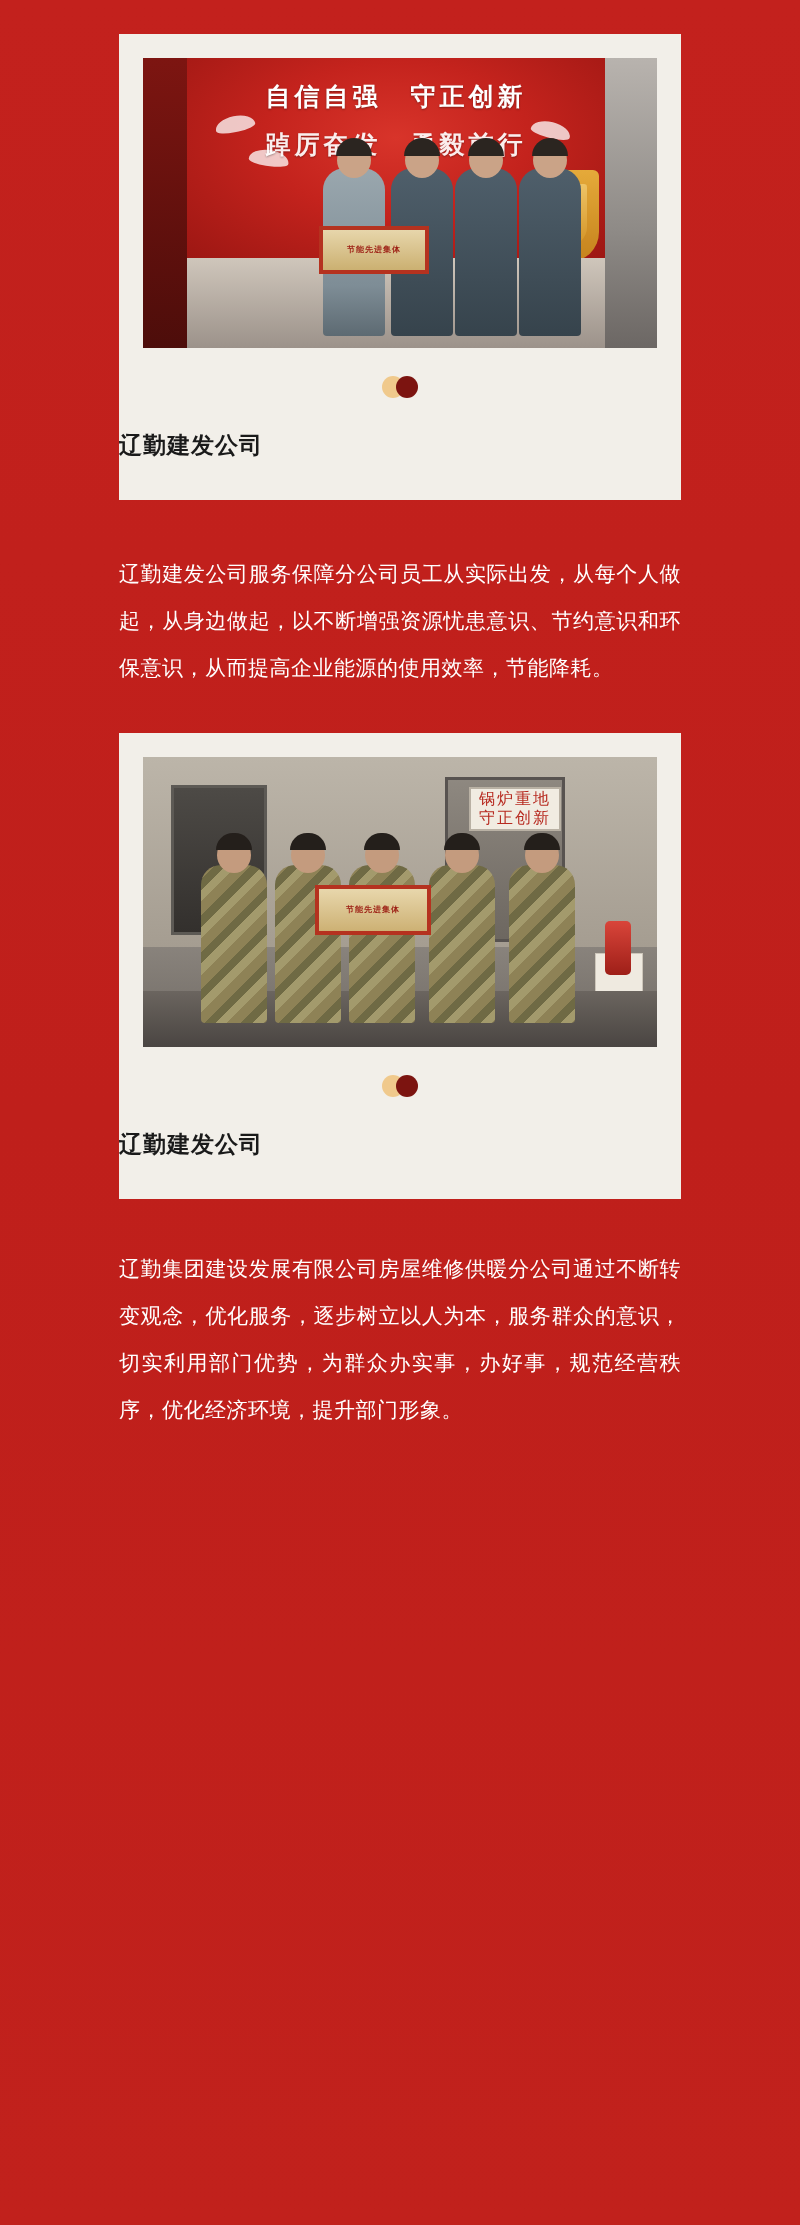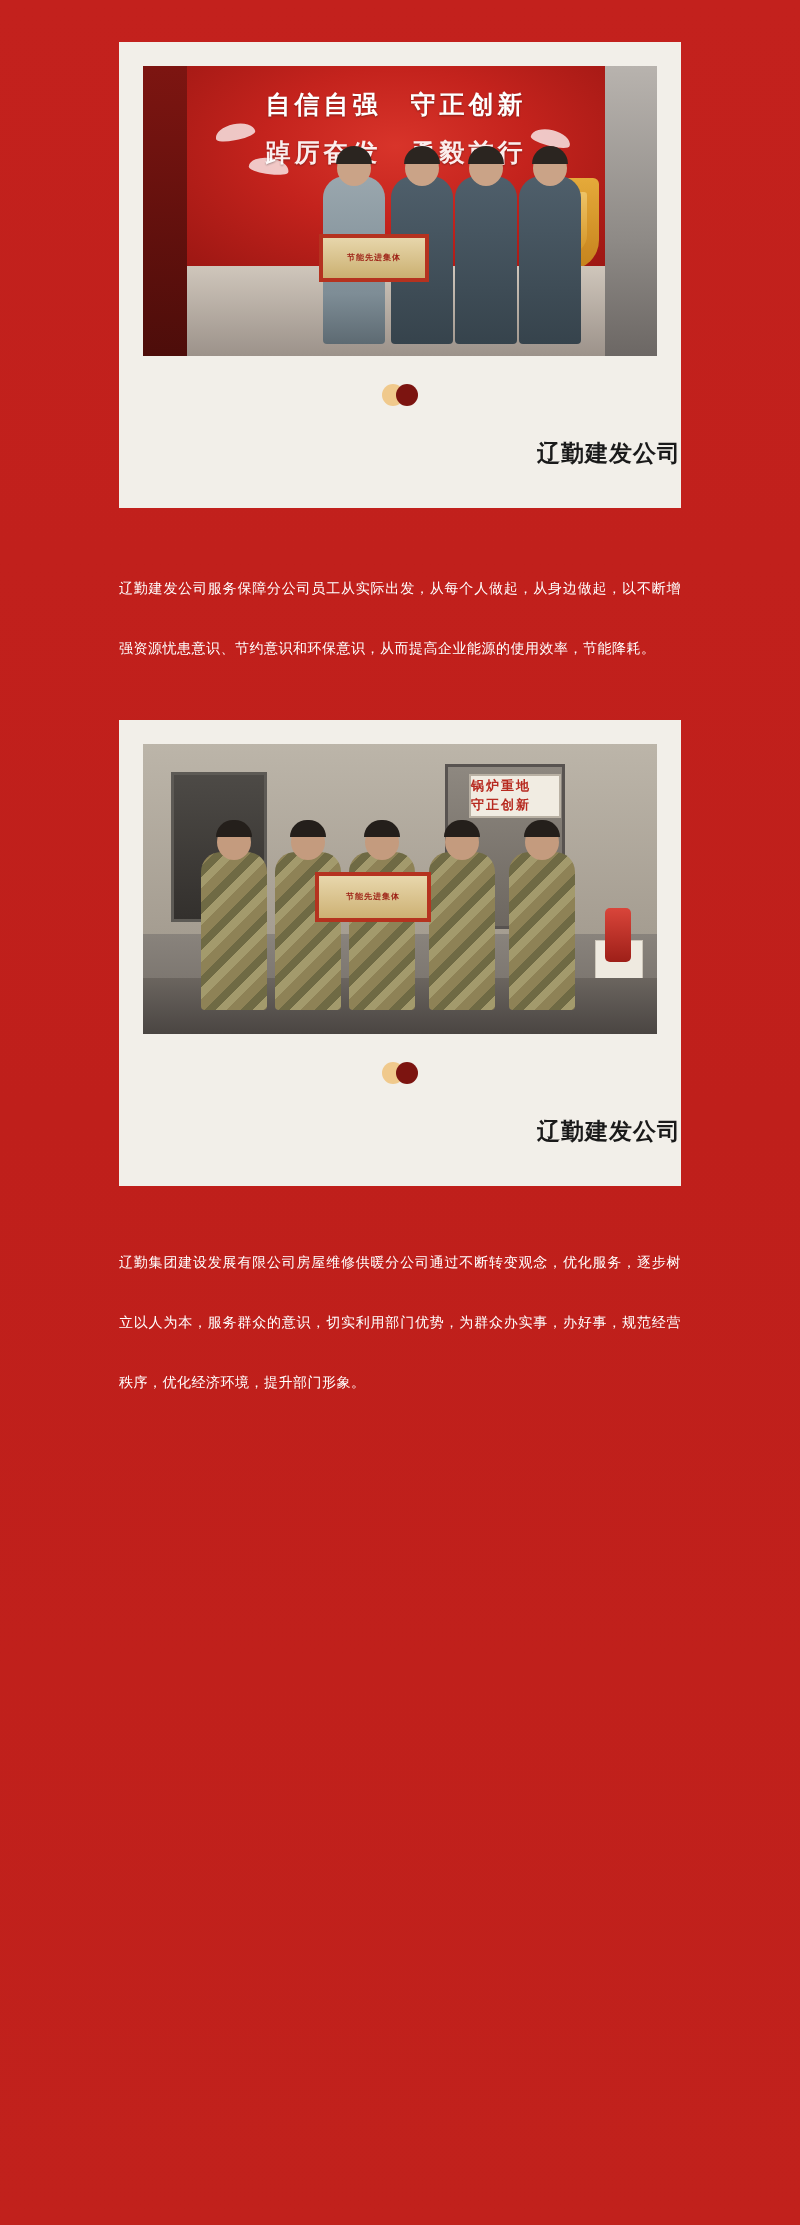"自信自强 守正创新" .card { margin: 12px auto -> 4px auto }
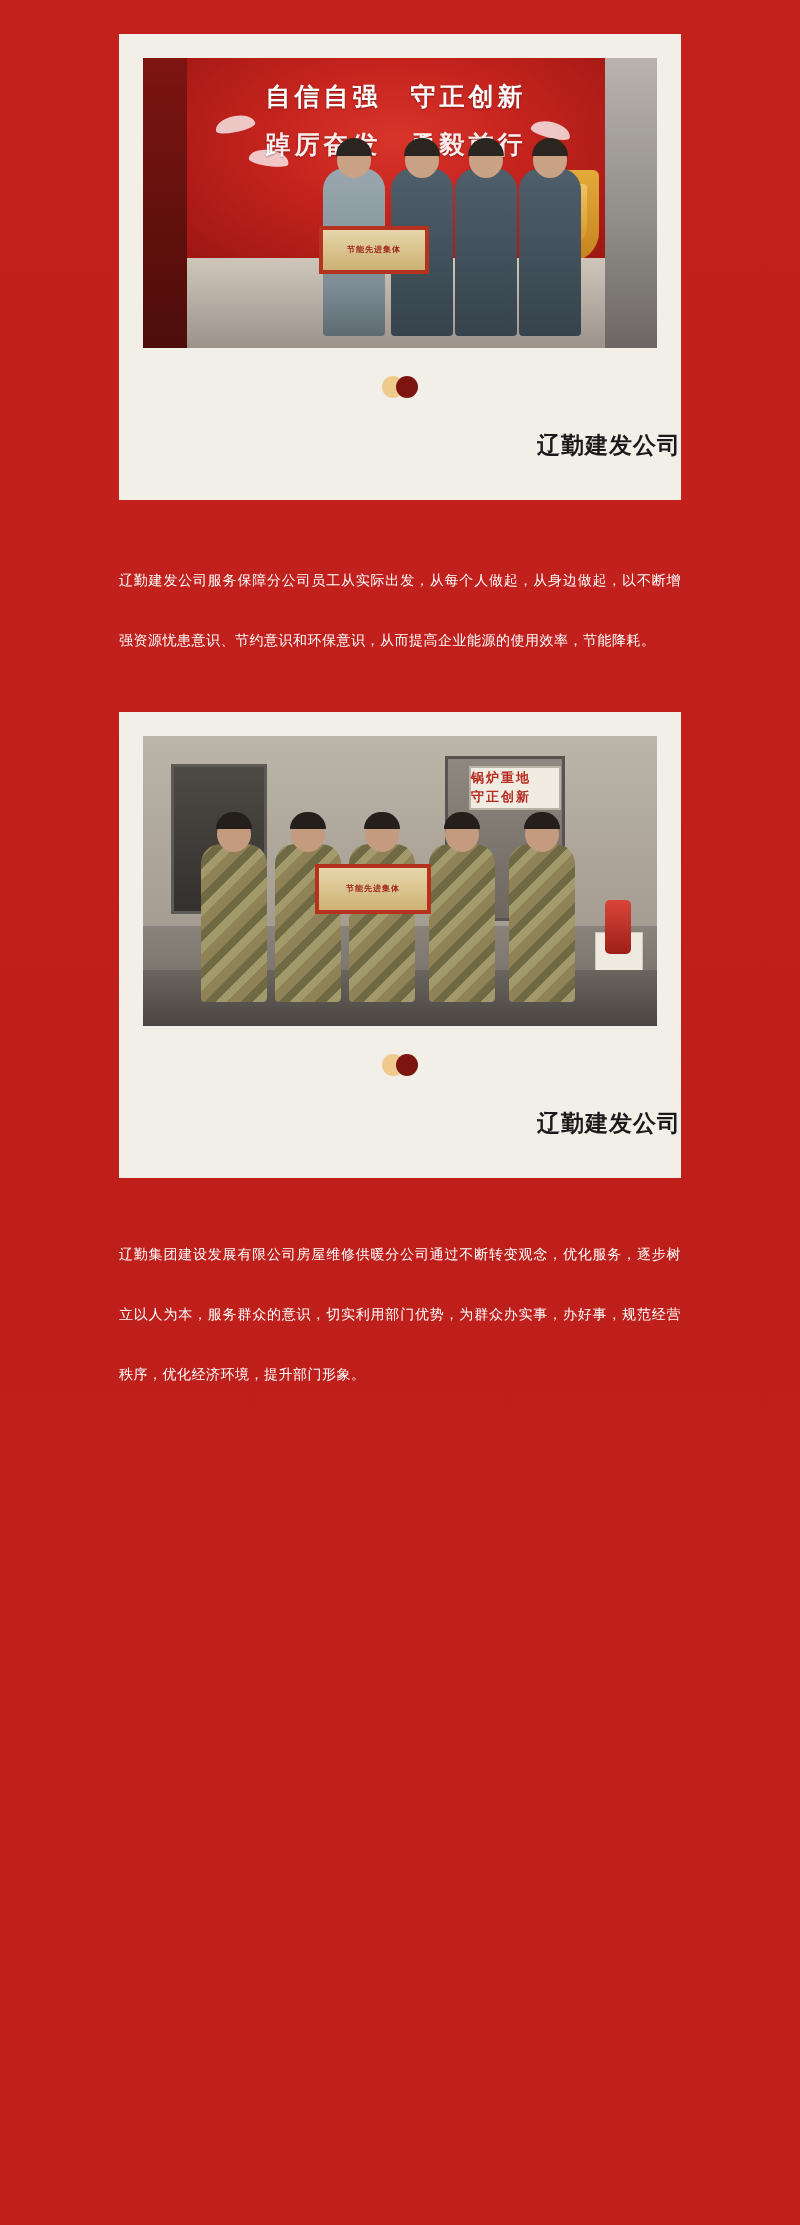"辽勤建发公司" .card-title { text-align: right -> left }
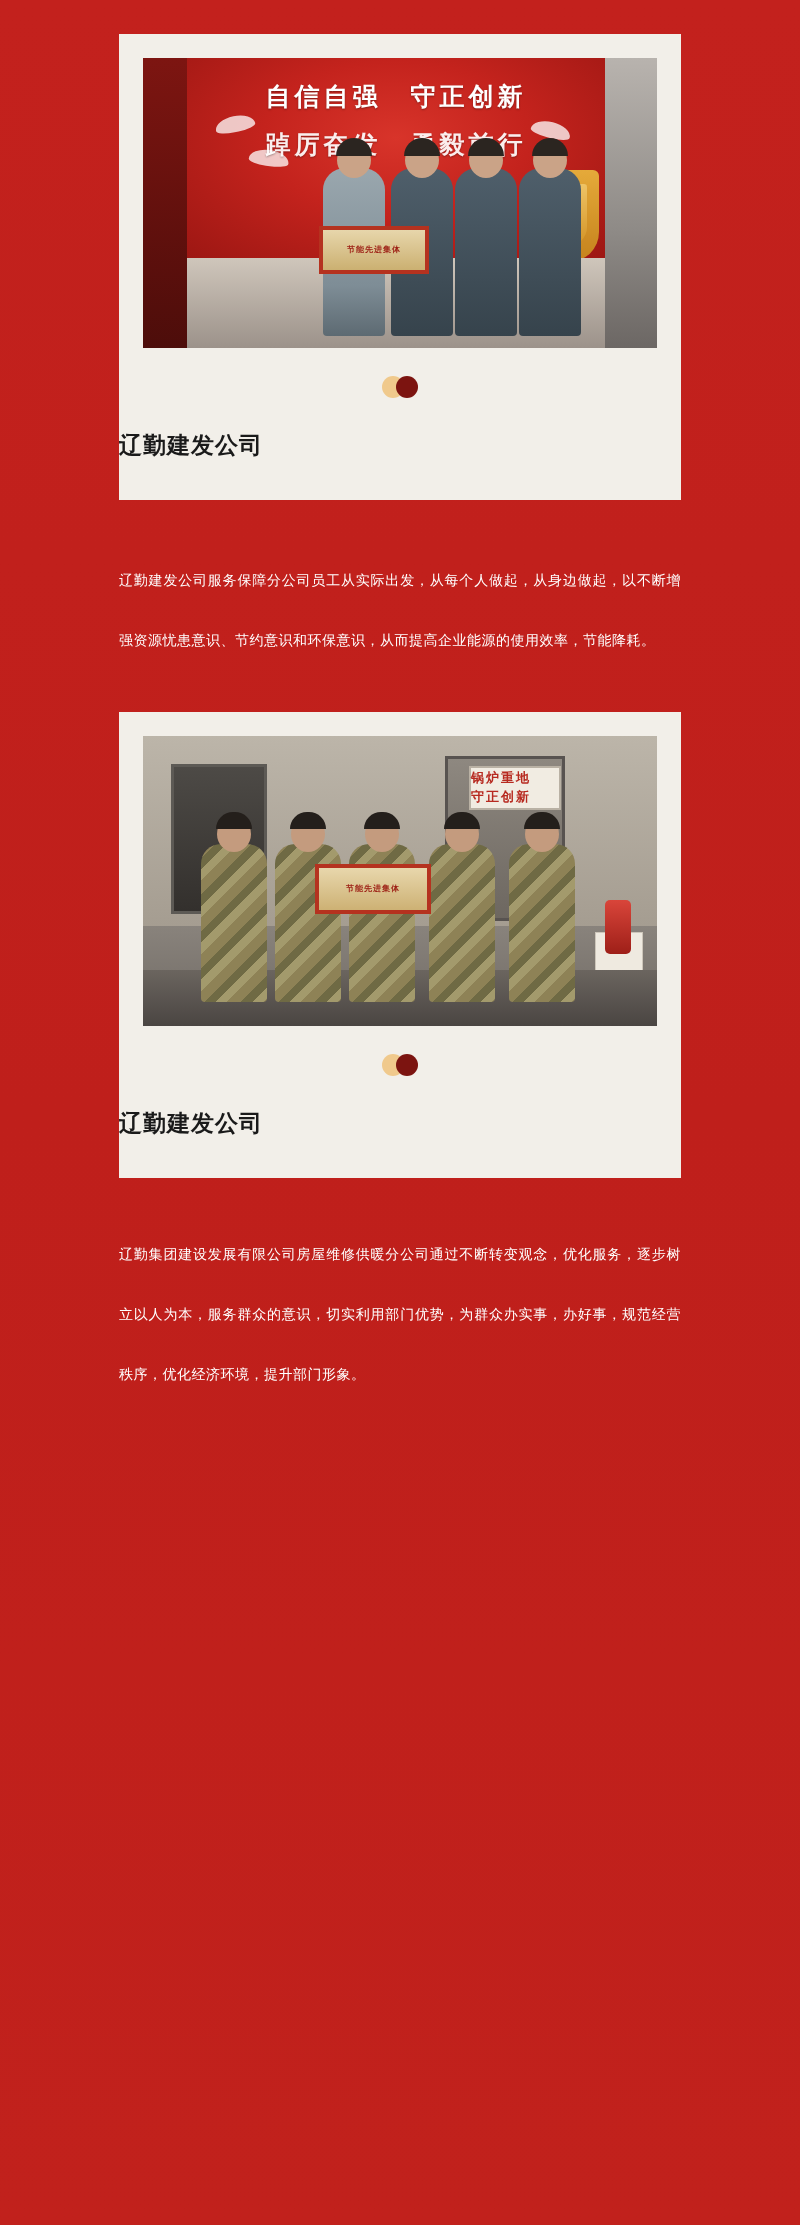"辽勤建发公司服务保障分公司员工从实际出发，从每个人做起，从身边做起，以不断增强资" .para { font-size: 14px -> 21px; line-height: 60px -> 47px }
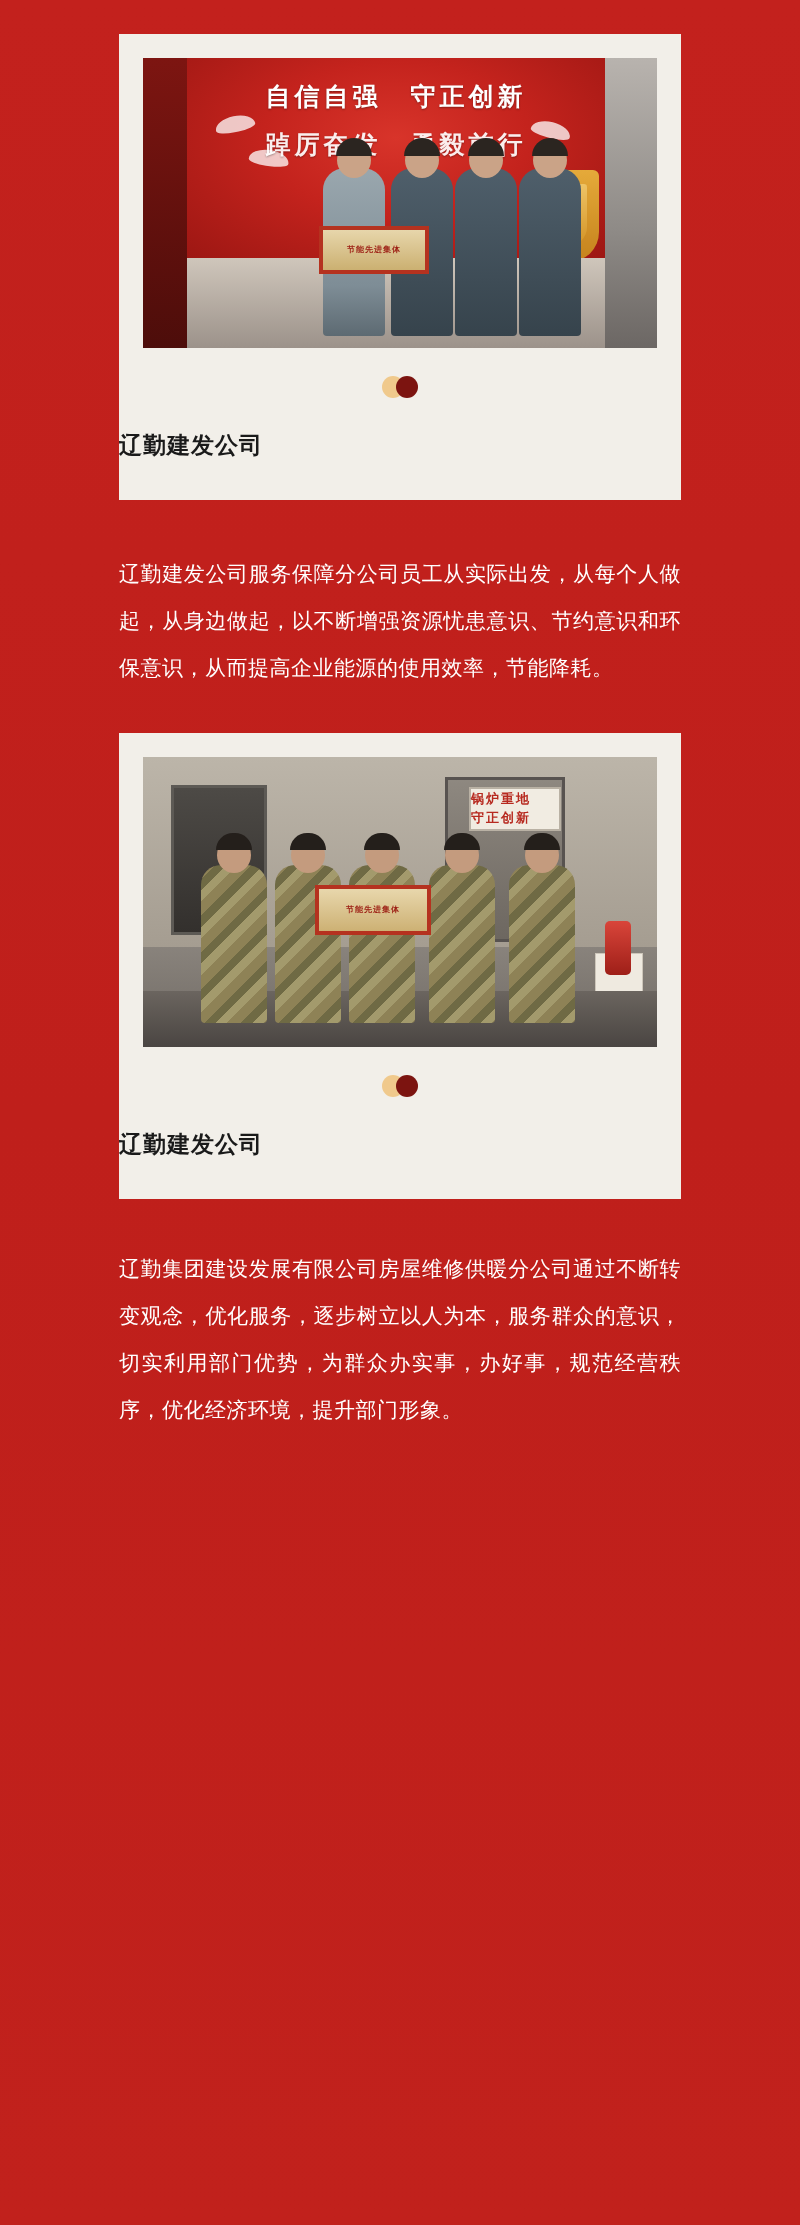"锅炉重地" .p2-sign span { font-size: 13px -> 16px; font-weight: 700 -> 400; text-align: left -> center }
